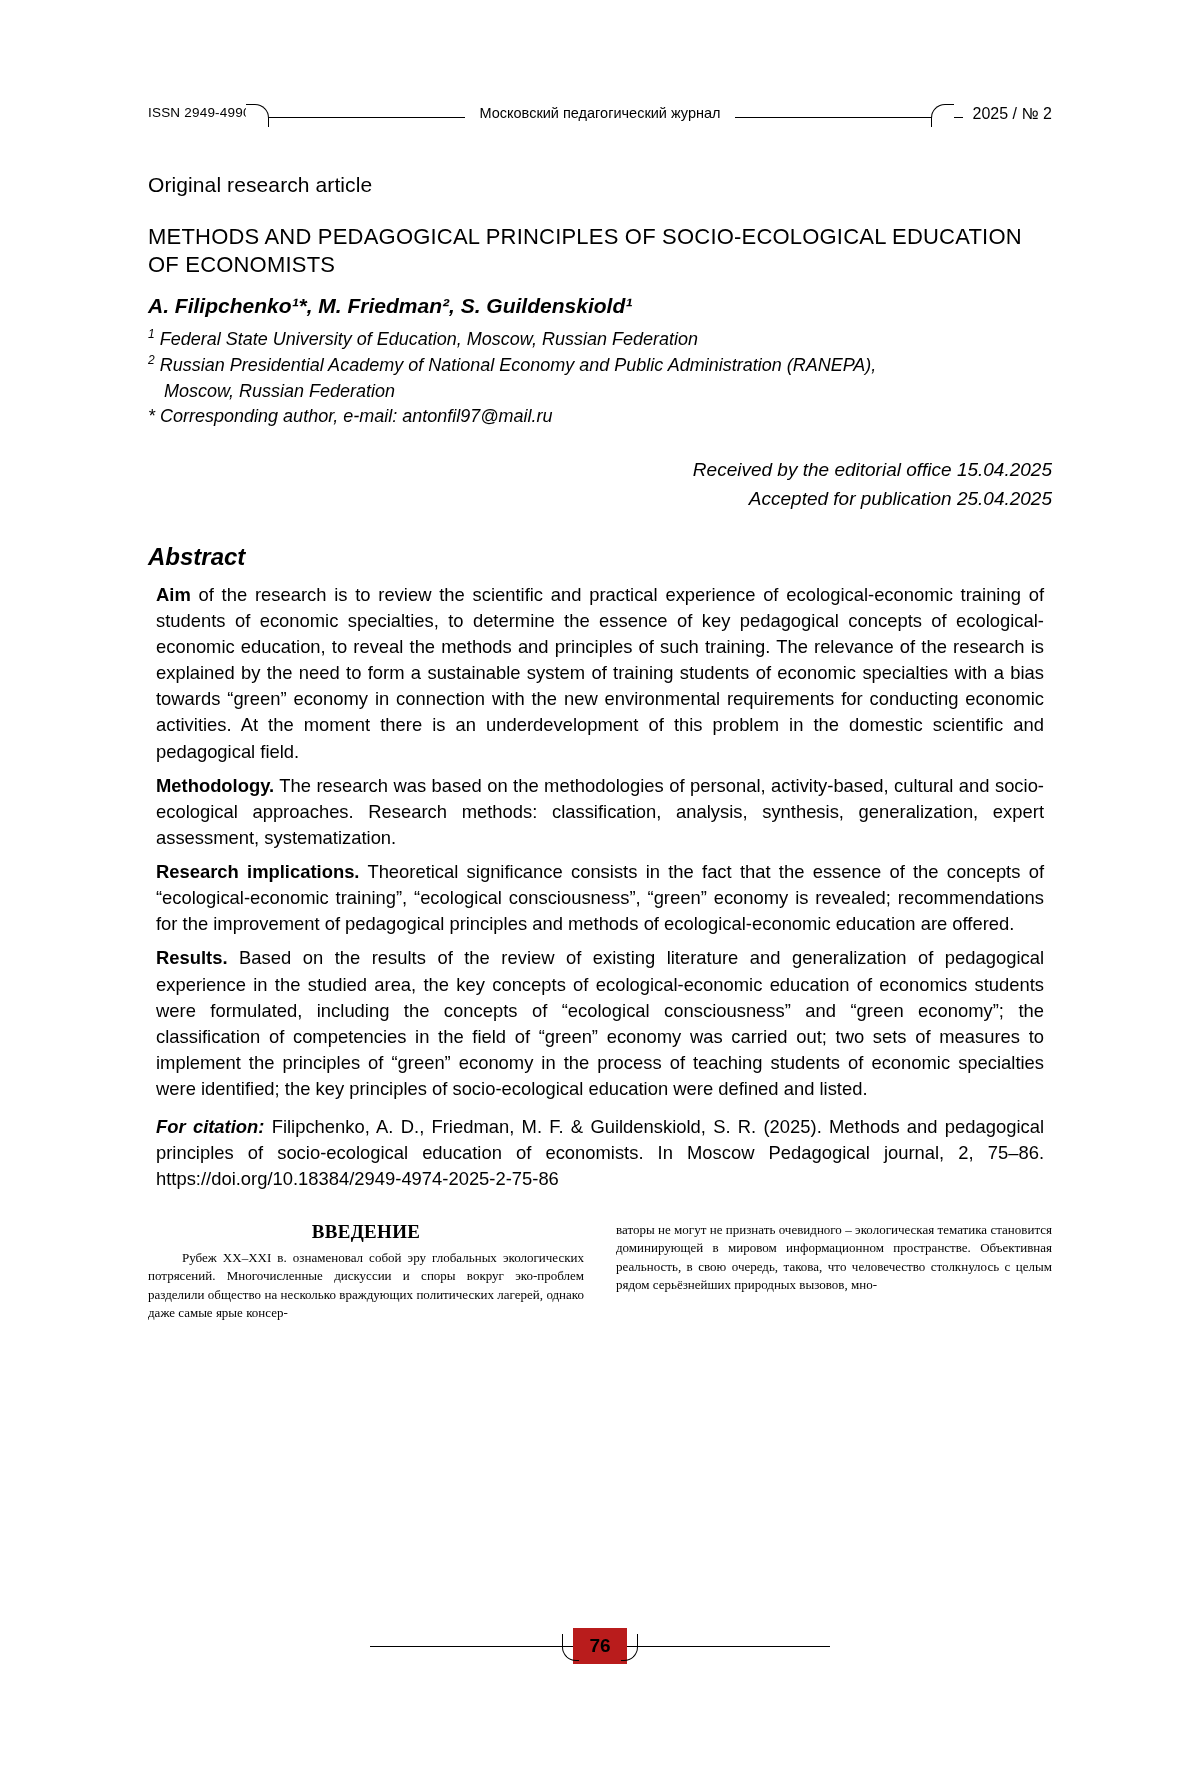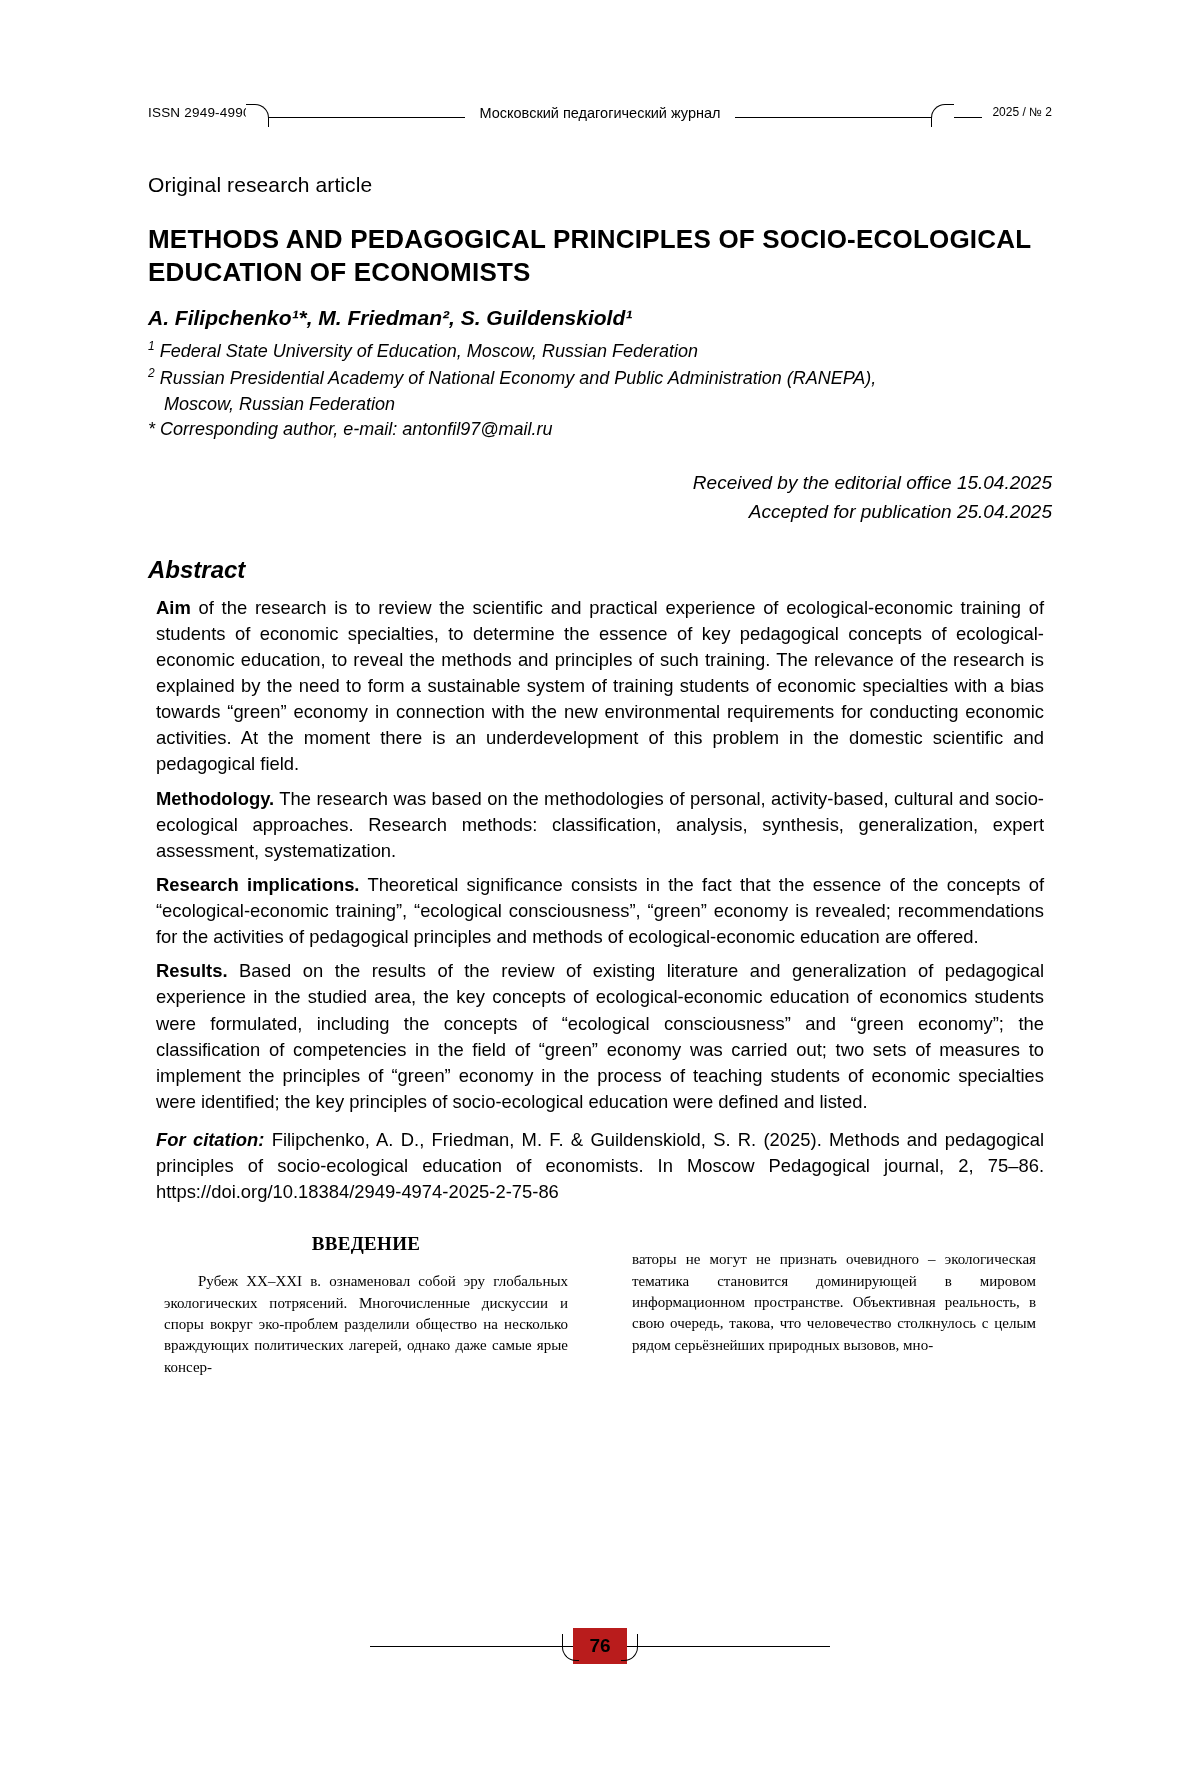"2025 / № 2" .runhead-issue { font-size: 12px -> 16px }
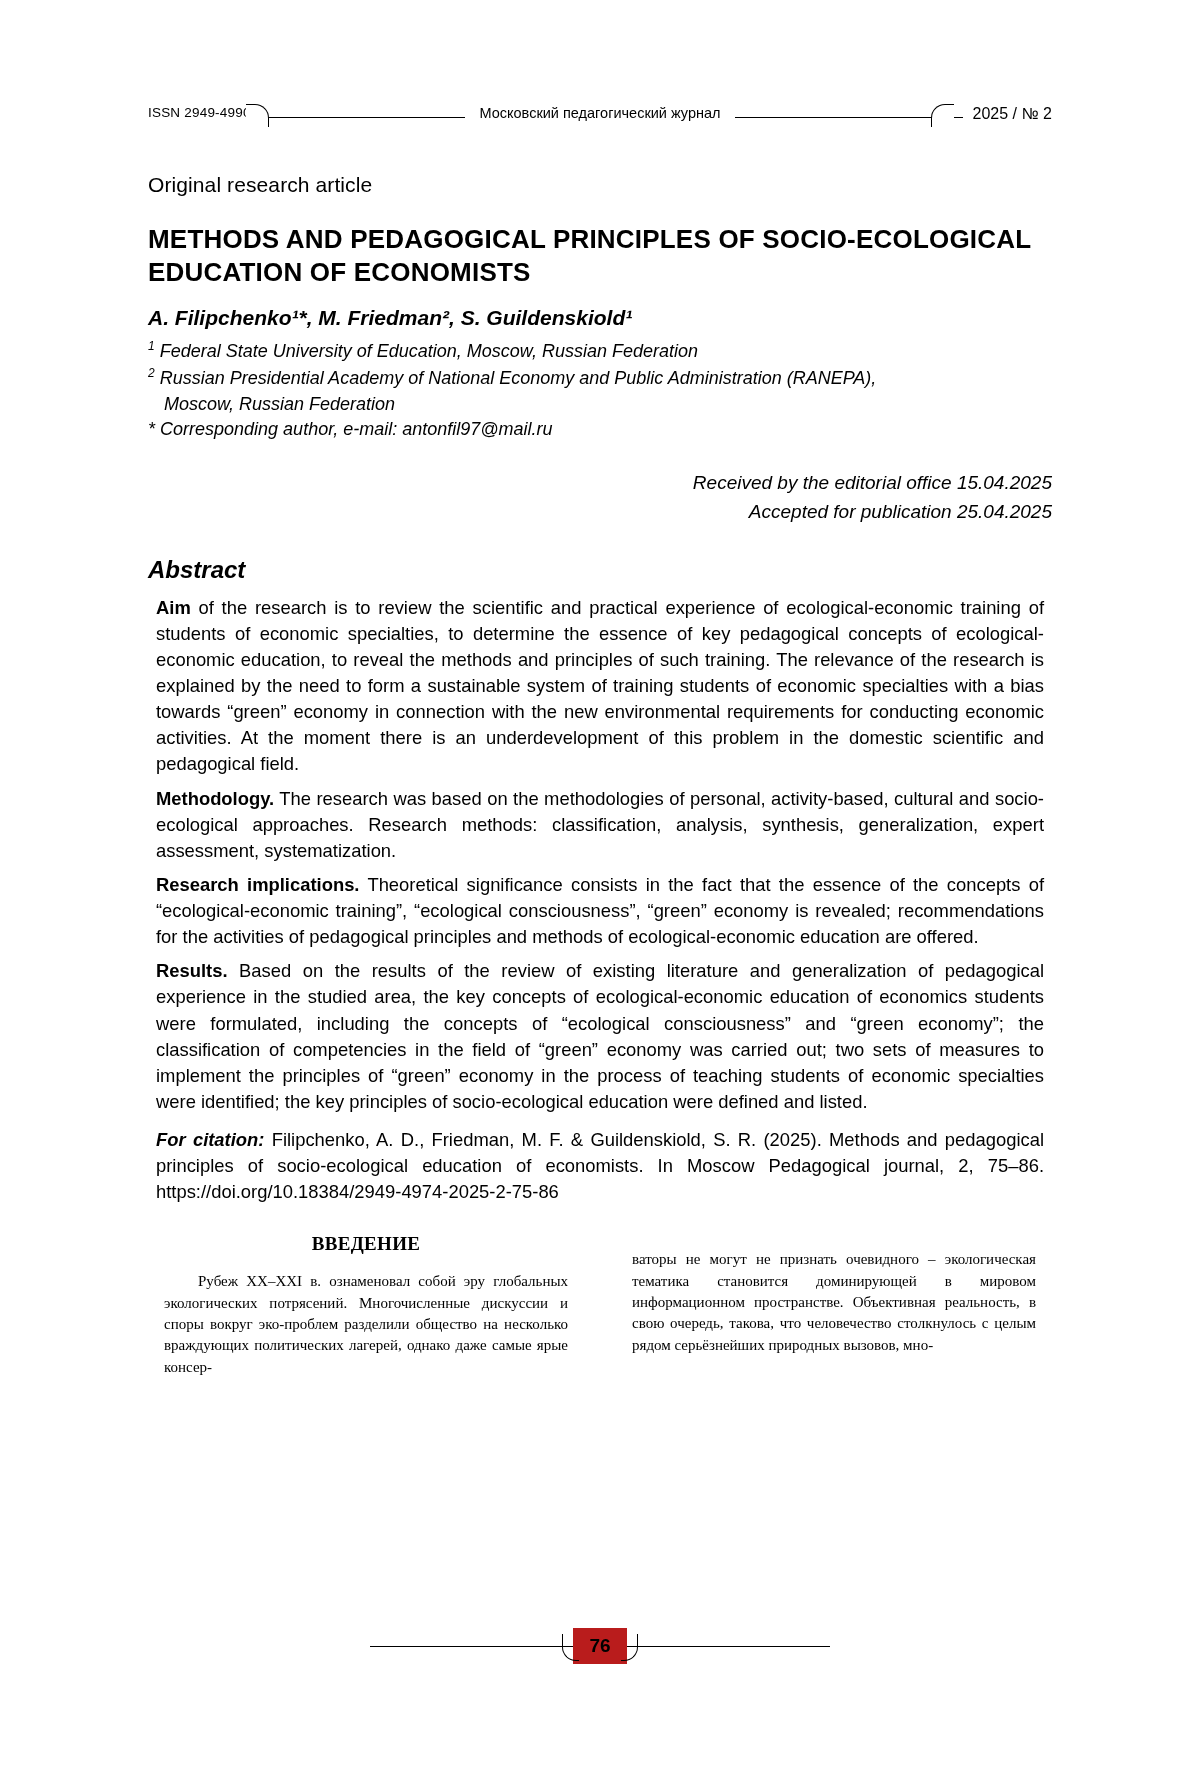"METHODS AND PEDAGOGICAL PRINCIPLES OF" .article-title { font-size: 26px -> 22px; font-weight: bold -> normal }
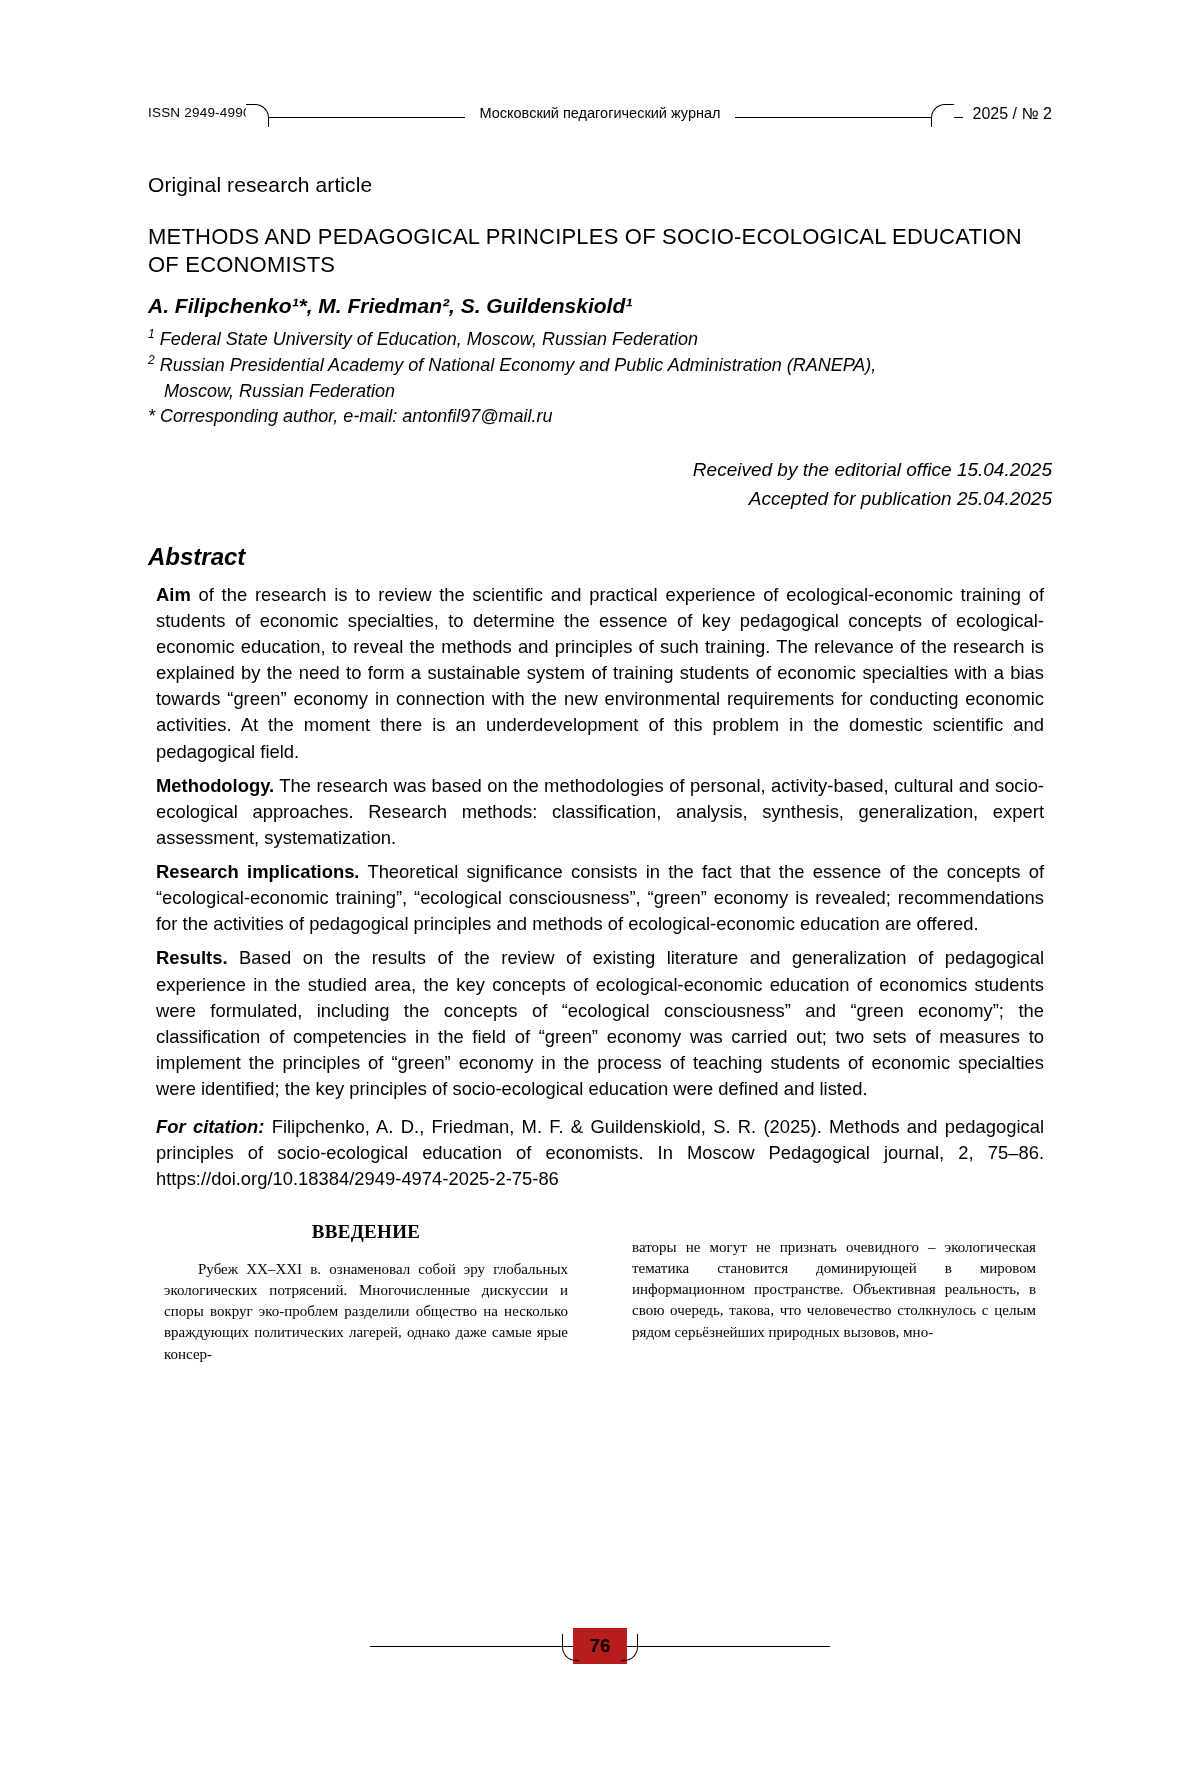"Theoretical significance consists in the" span { text: activities -> improvement }
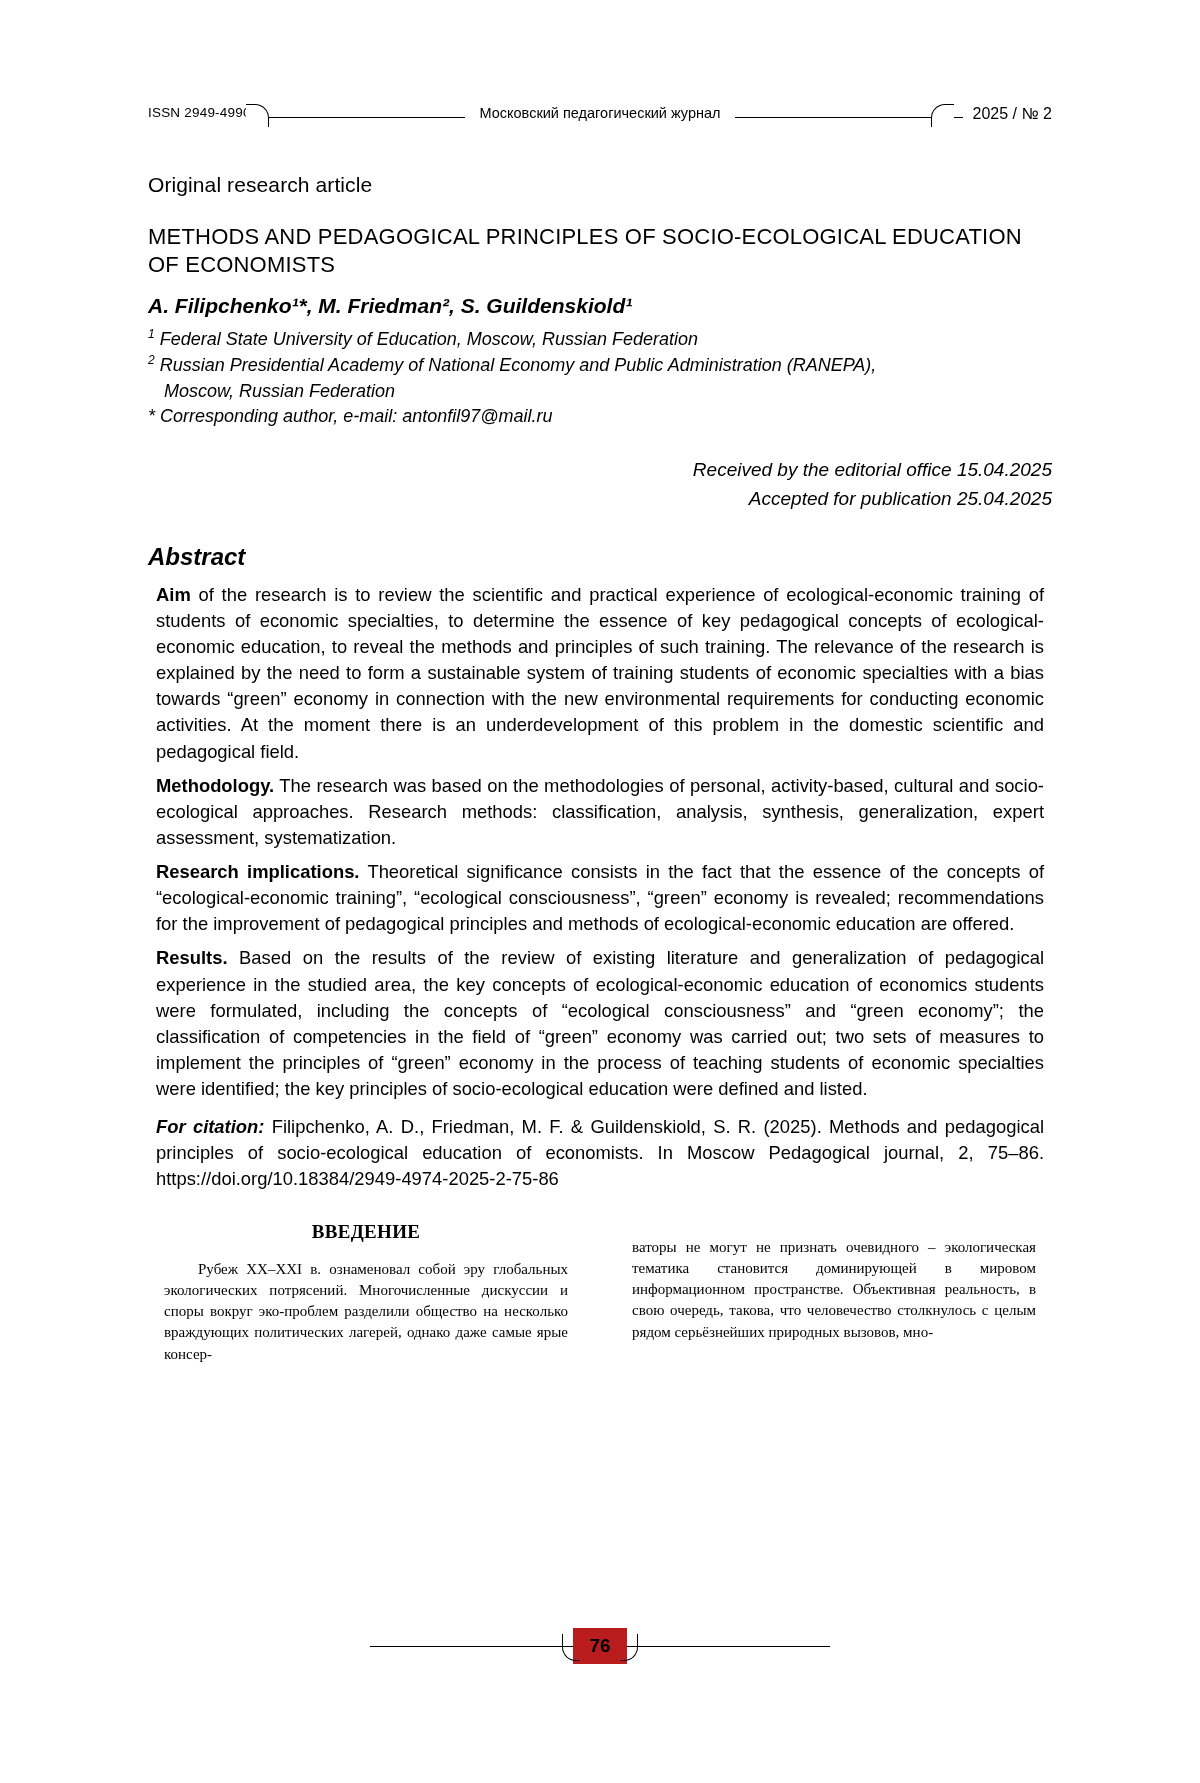"ваторы не могут не признать" .col p { font-size: 15px -> 13px; margin: 16px -> 0 }
